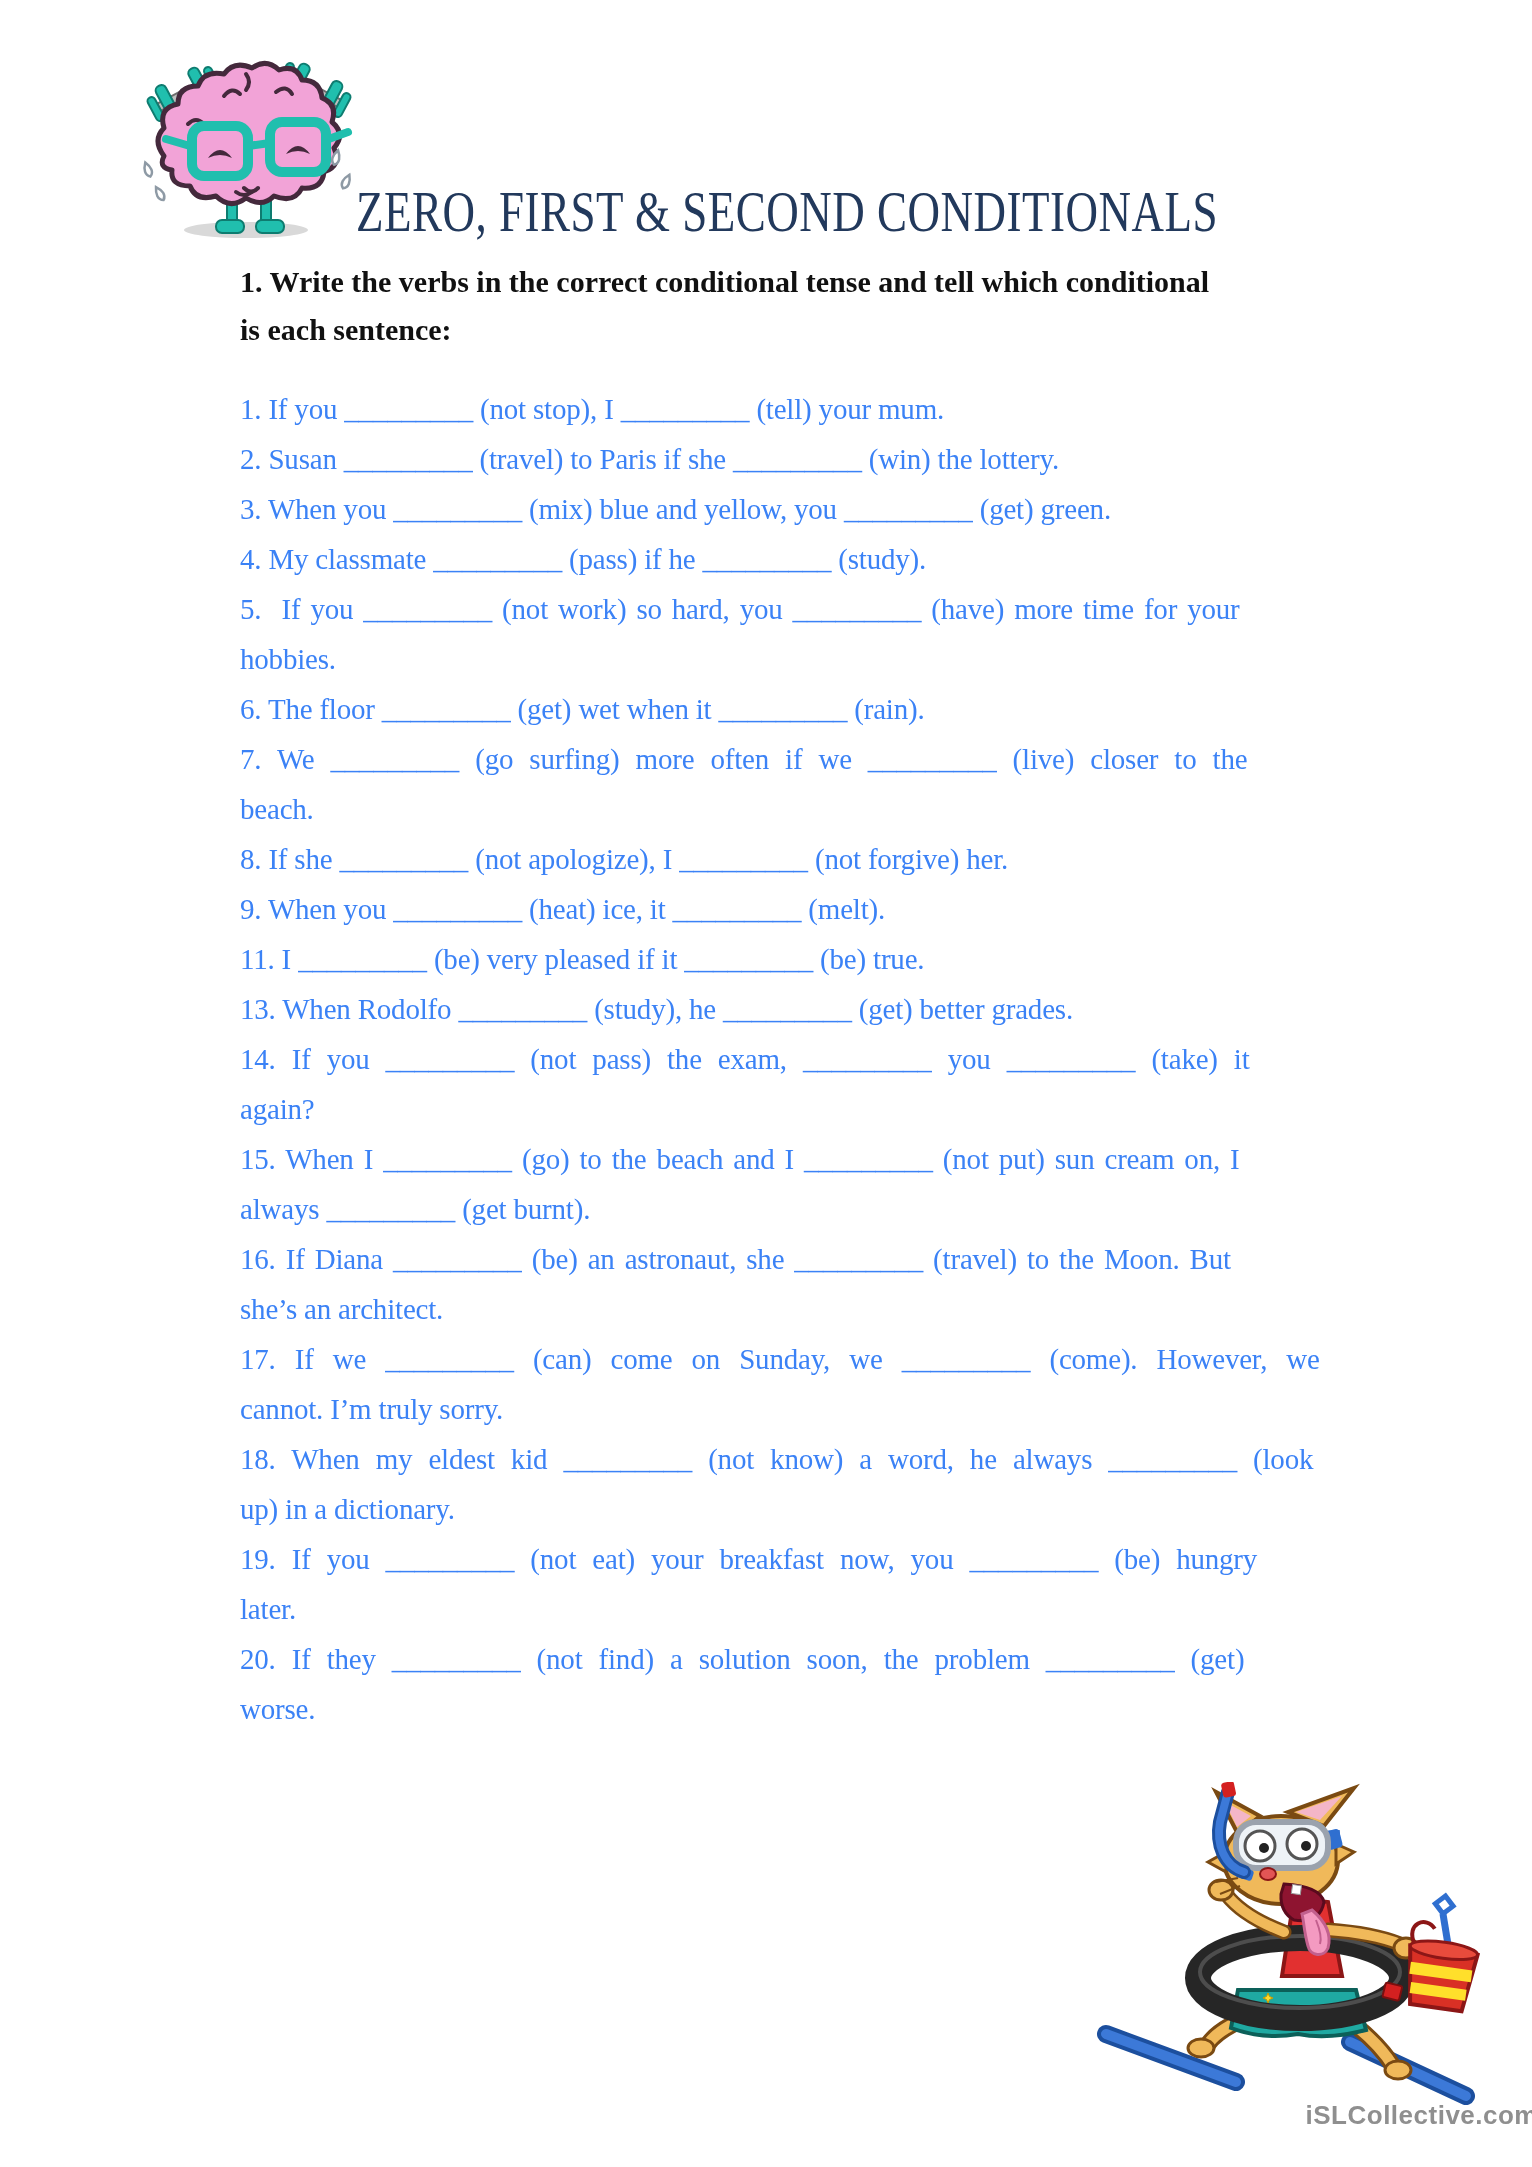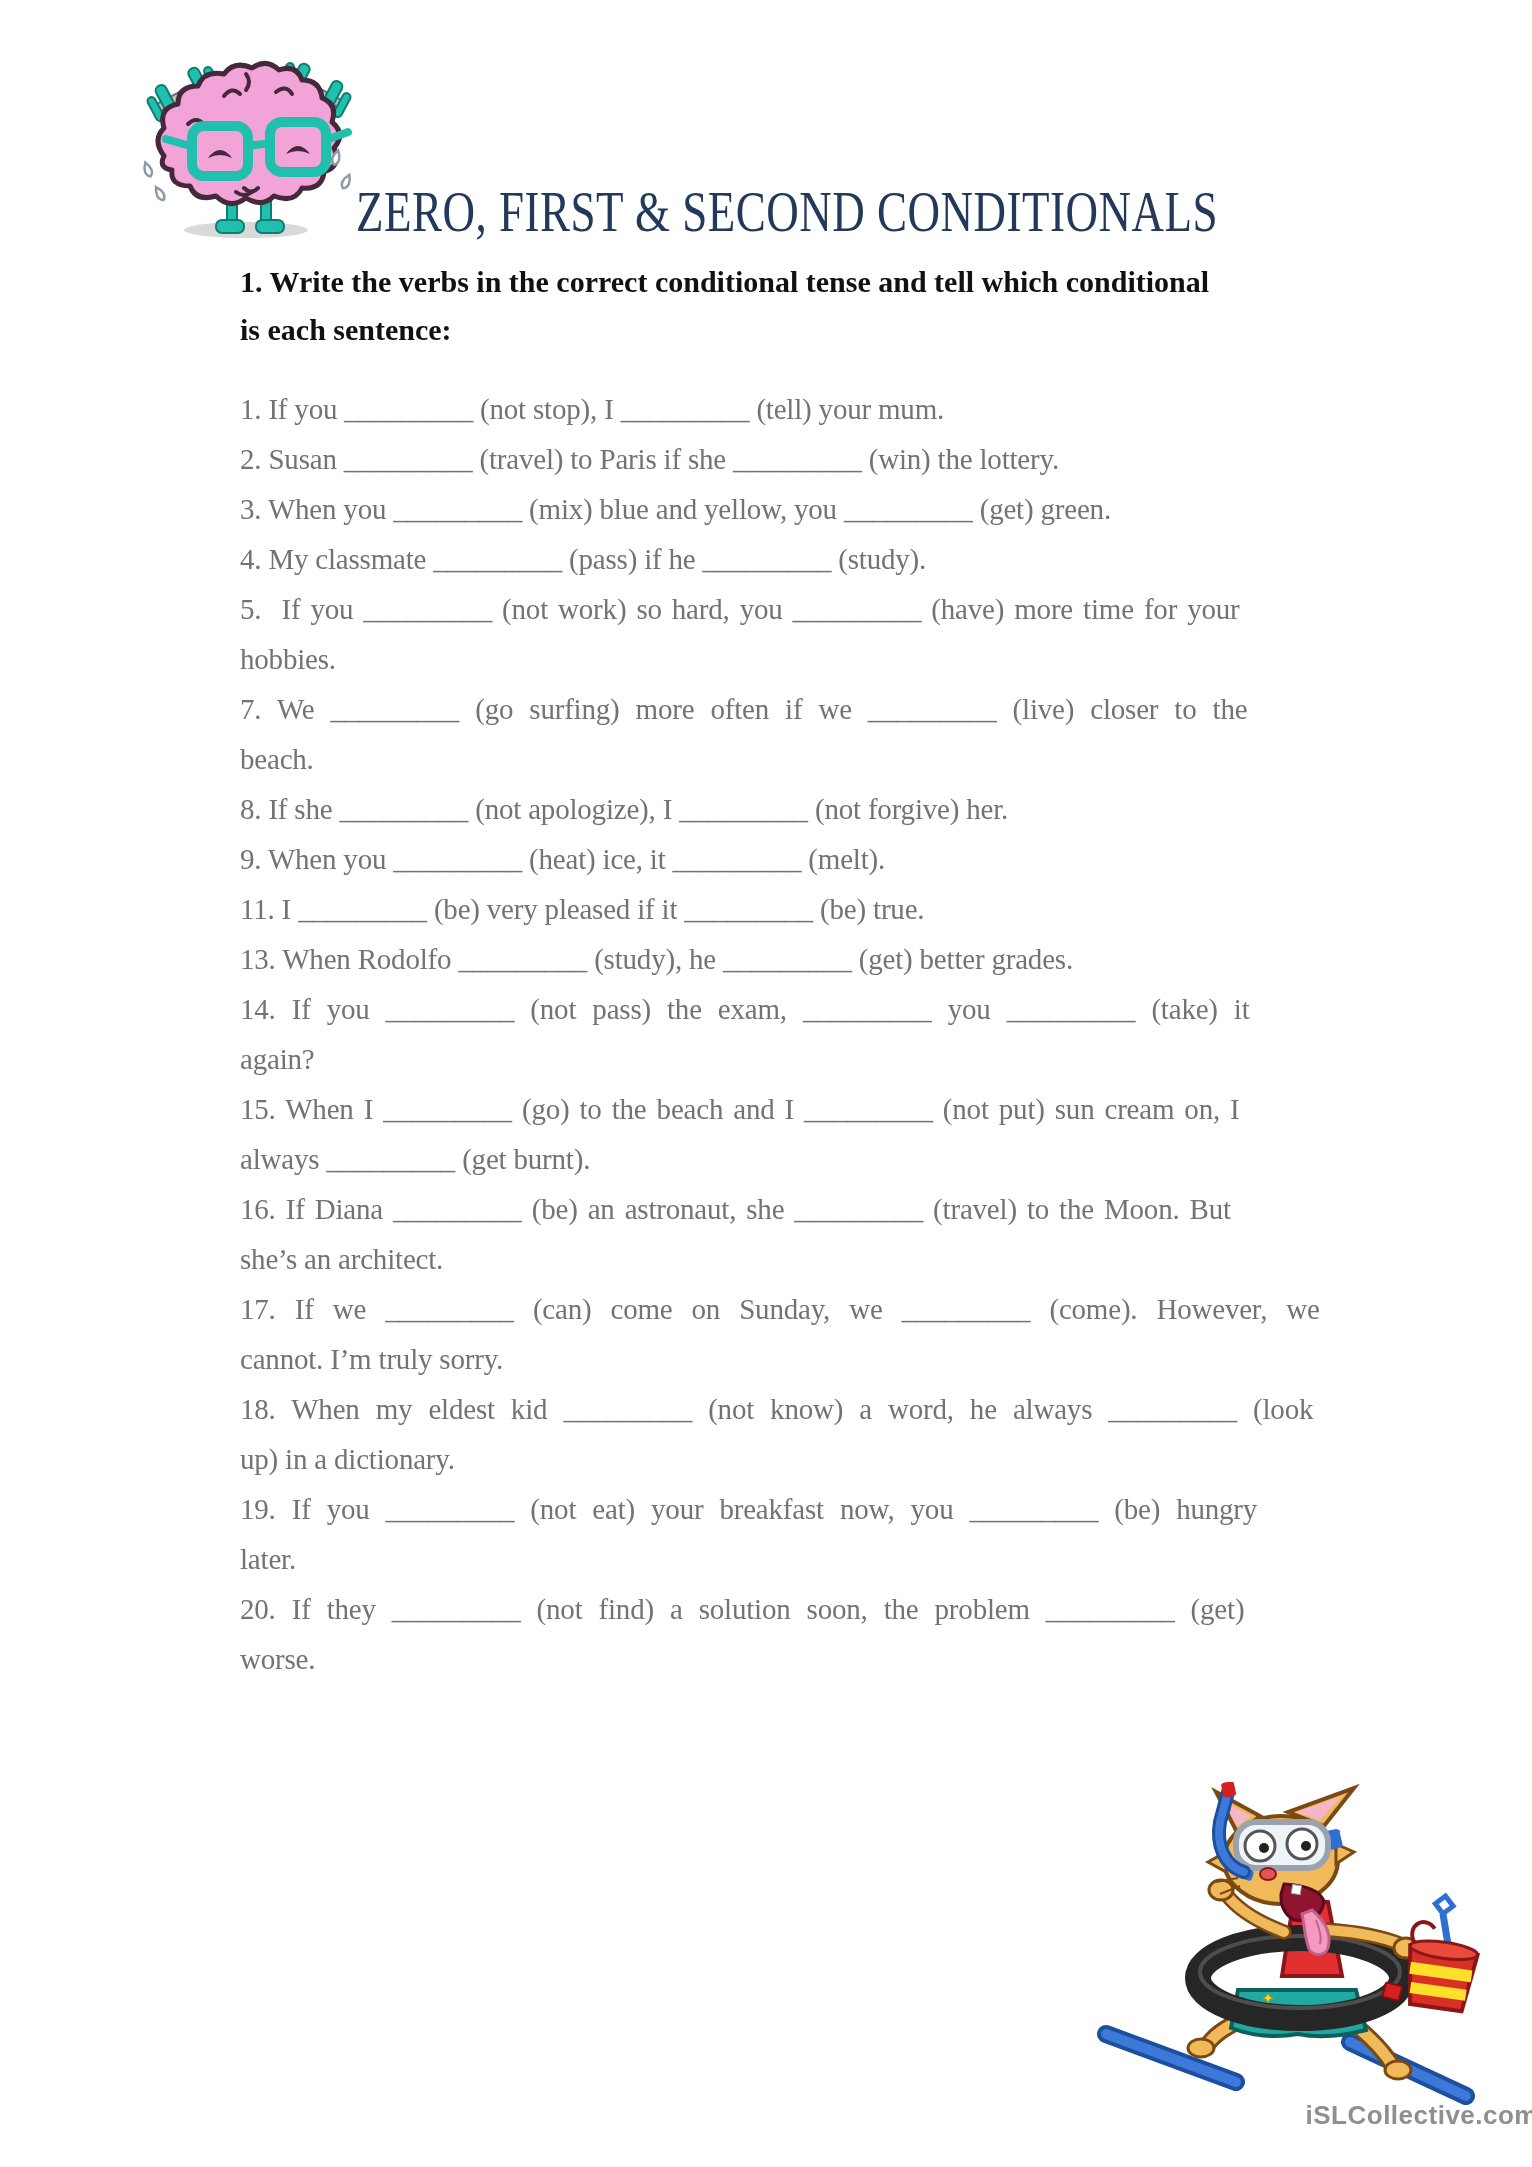"1. If you _________ (not" .item { color: #737373 -> #3b82f6 }
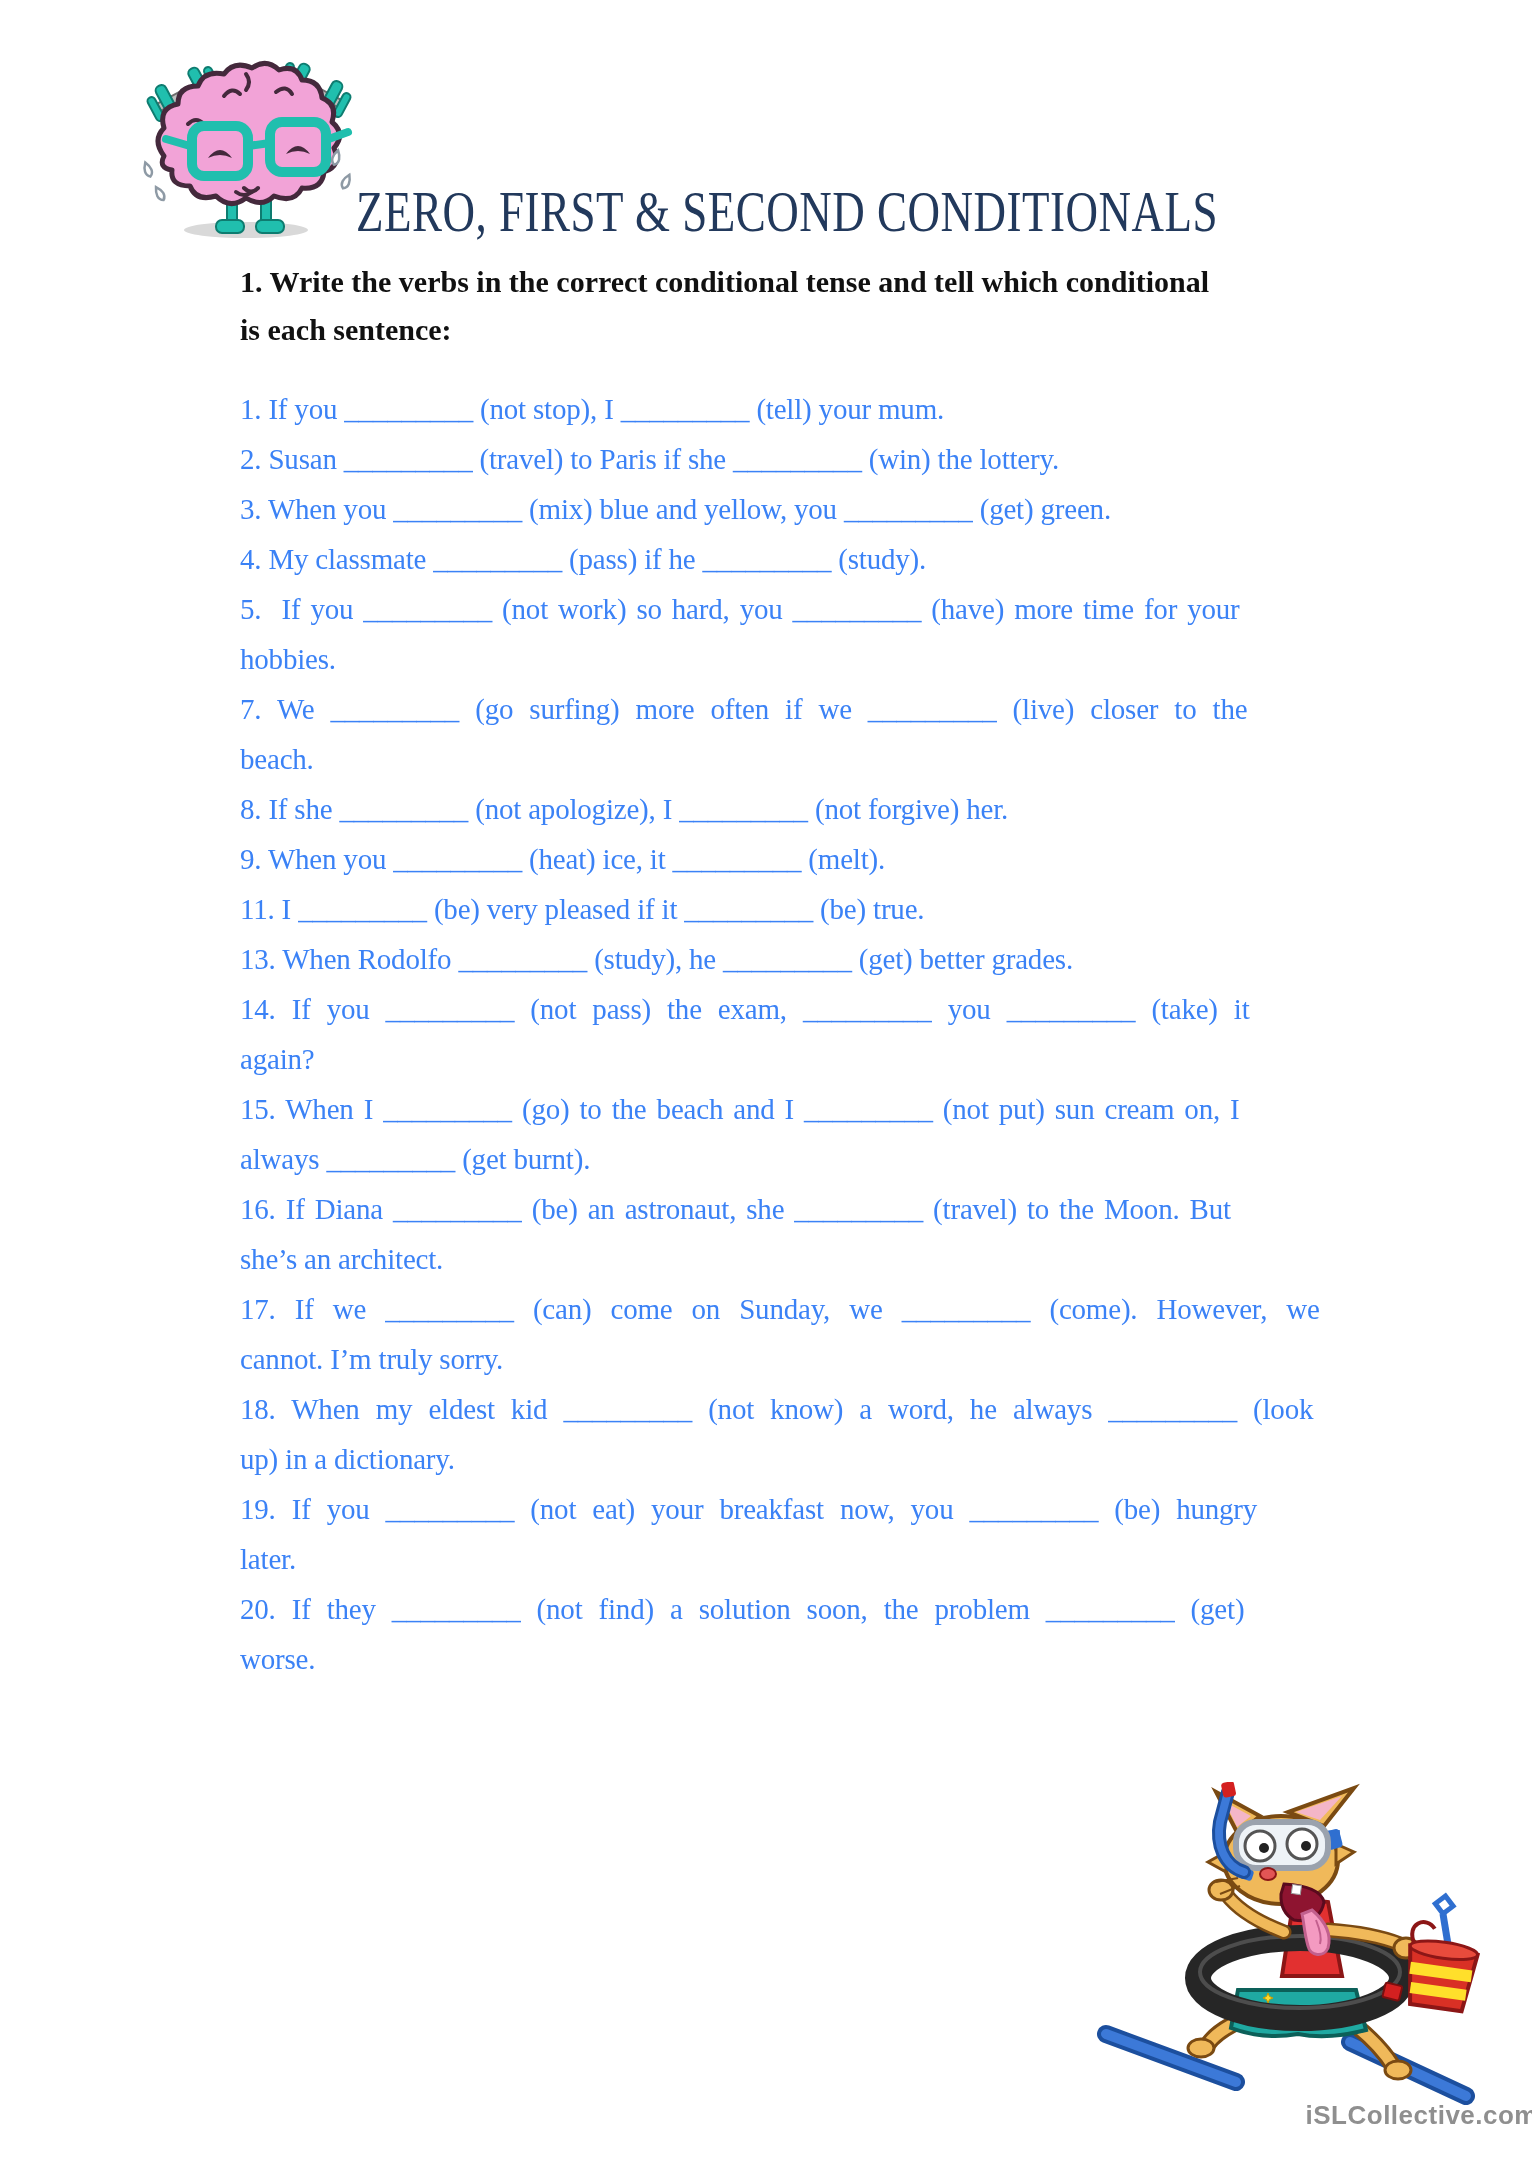"6. The floor _________ (get)" p.item { html: none -> <p>6. The floor _________ (get) wet when it _________ (rain).</p> }
